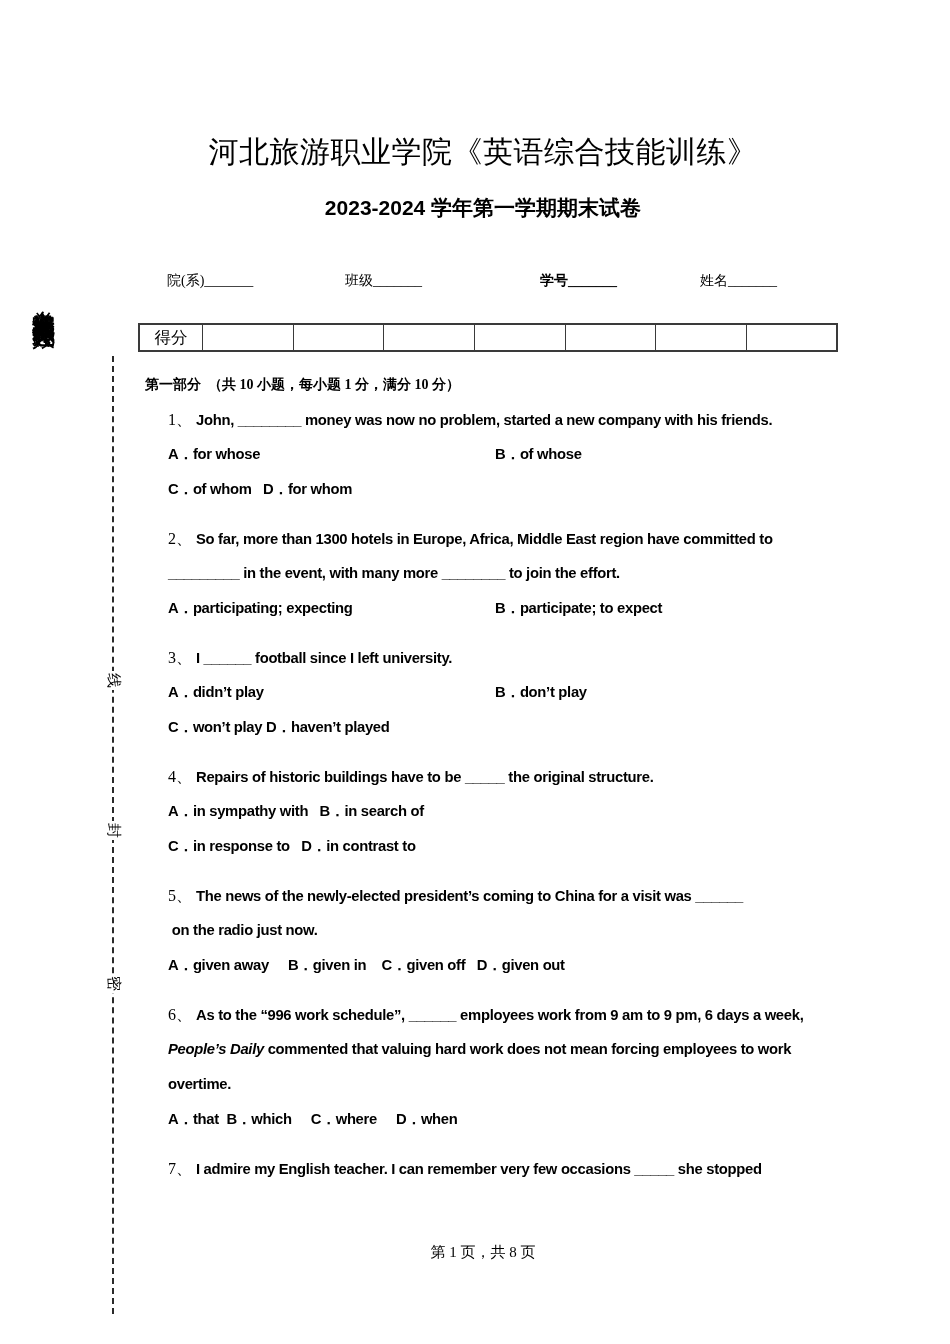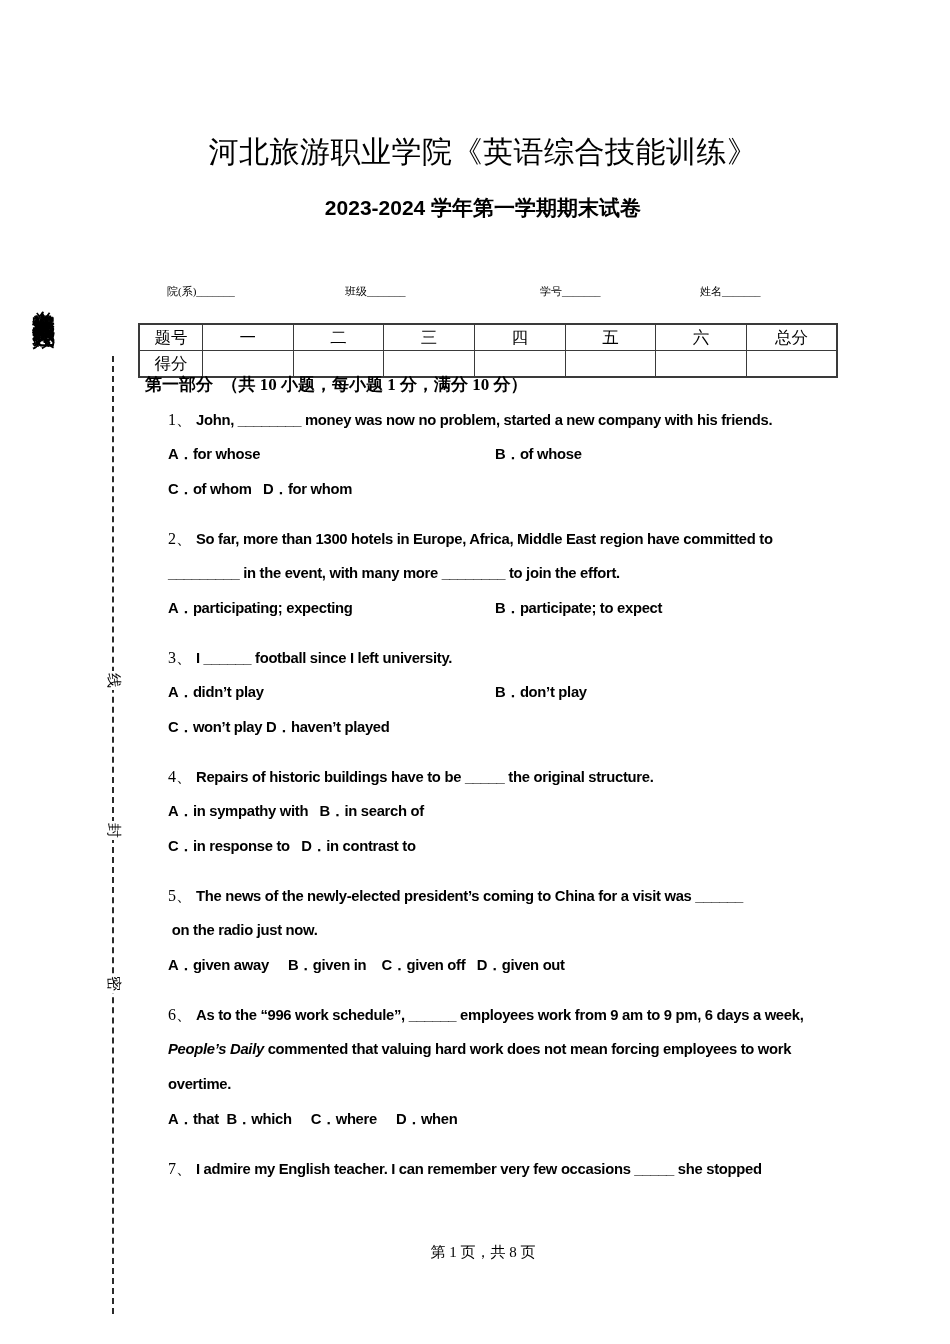"院(系)_______" .info-field { font-size: 11px -> 14px; top: 12px -> 0 }
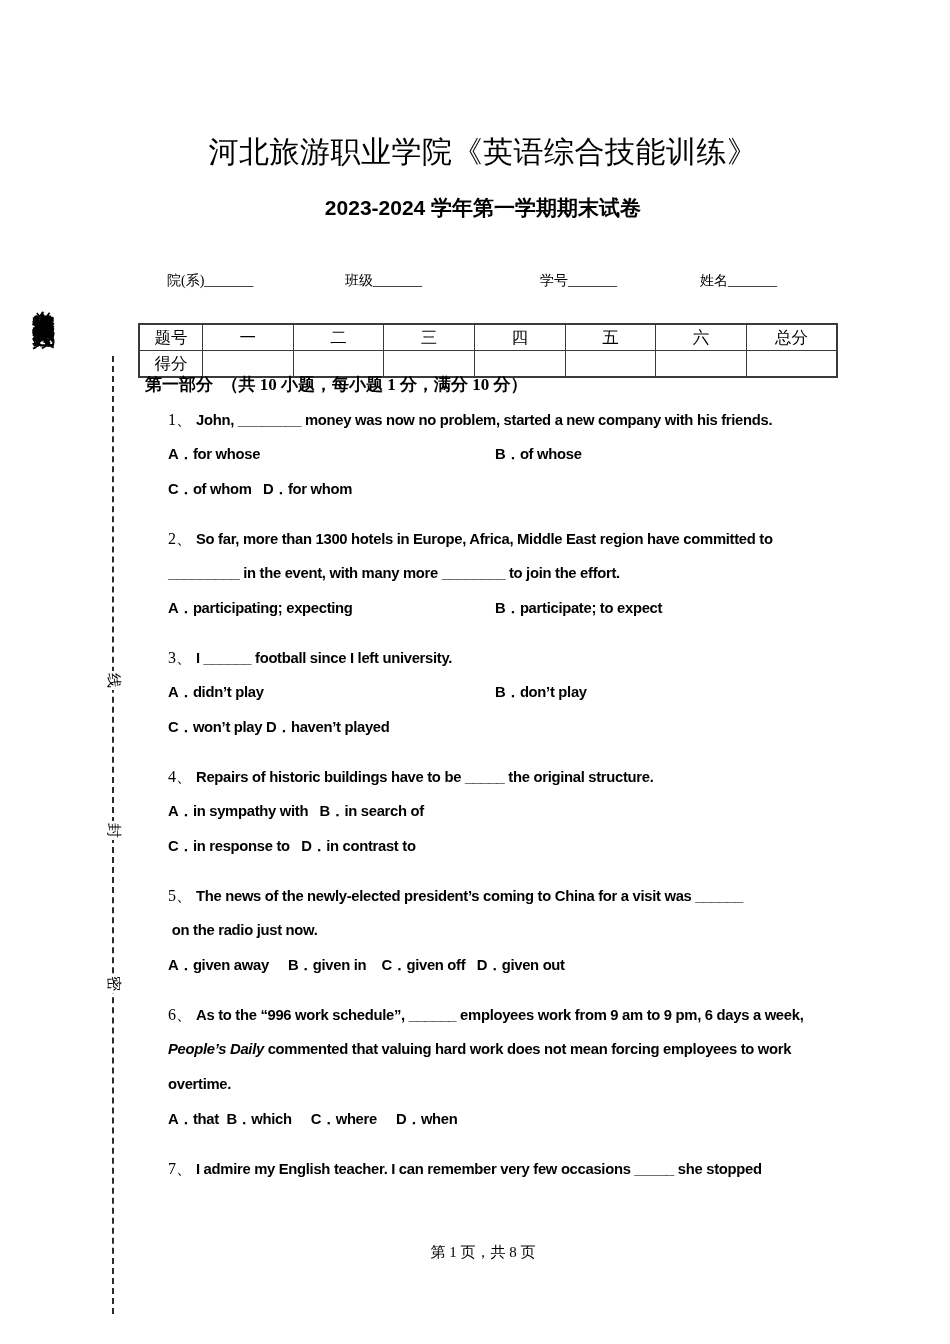"学号_______" span.info-field { font-weight: none -> bold }
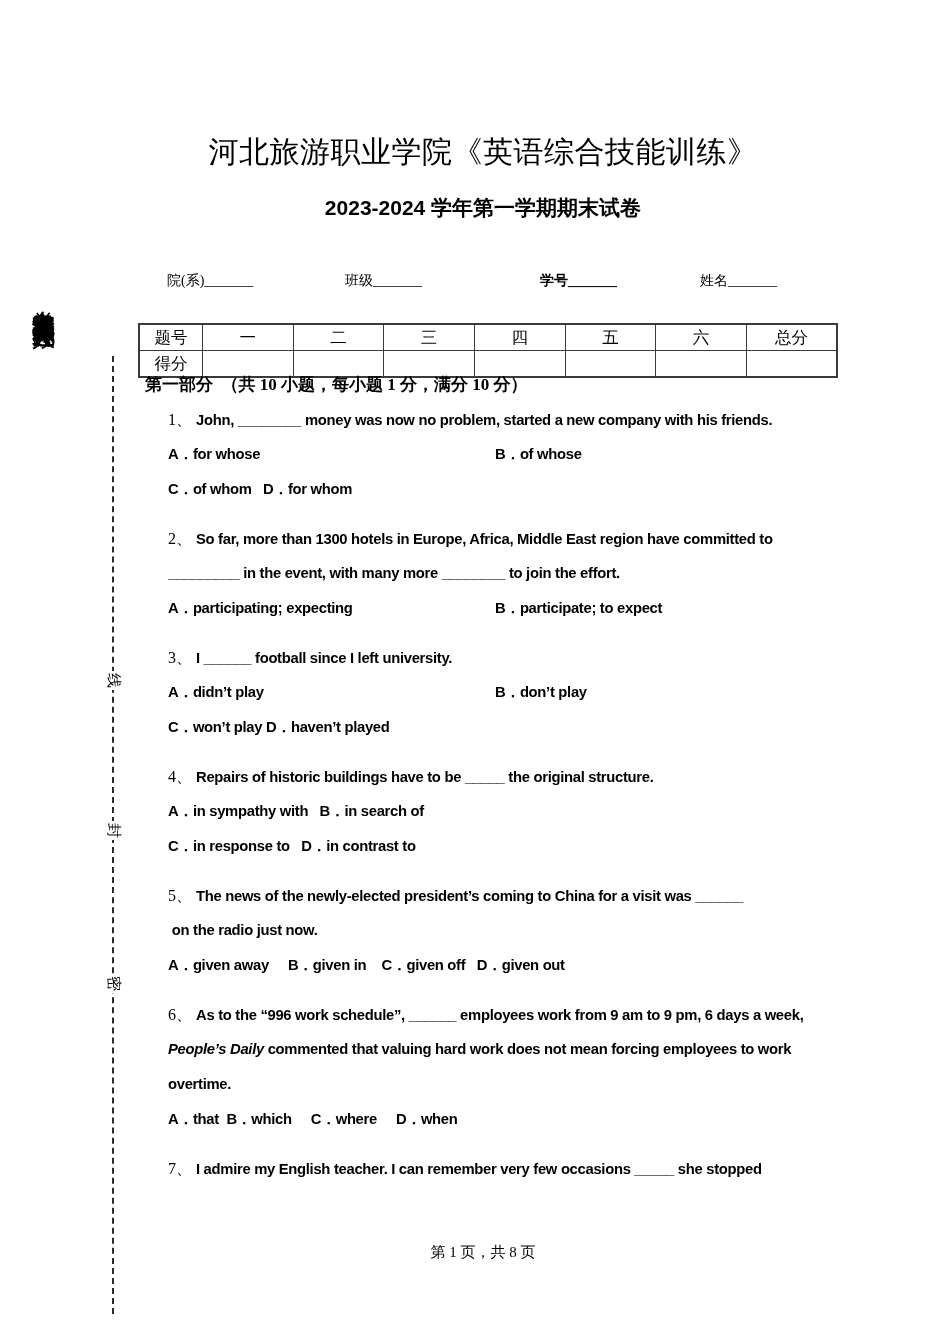"题号" tr { html: <tr> <td>题号</td> <td>一</td> <td>二</td> <td>三</td> <td>四</td> <td>五</td> <td>六</td> <td>总分</td> </tr> -> none }
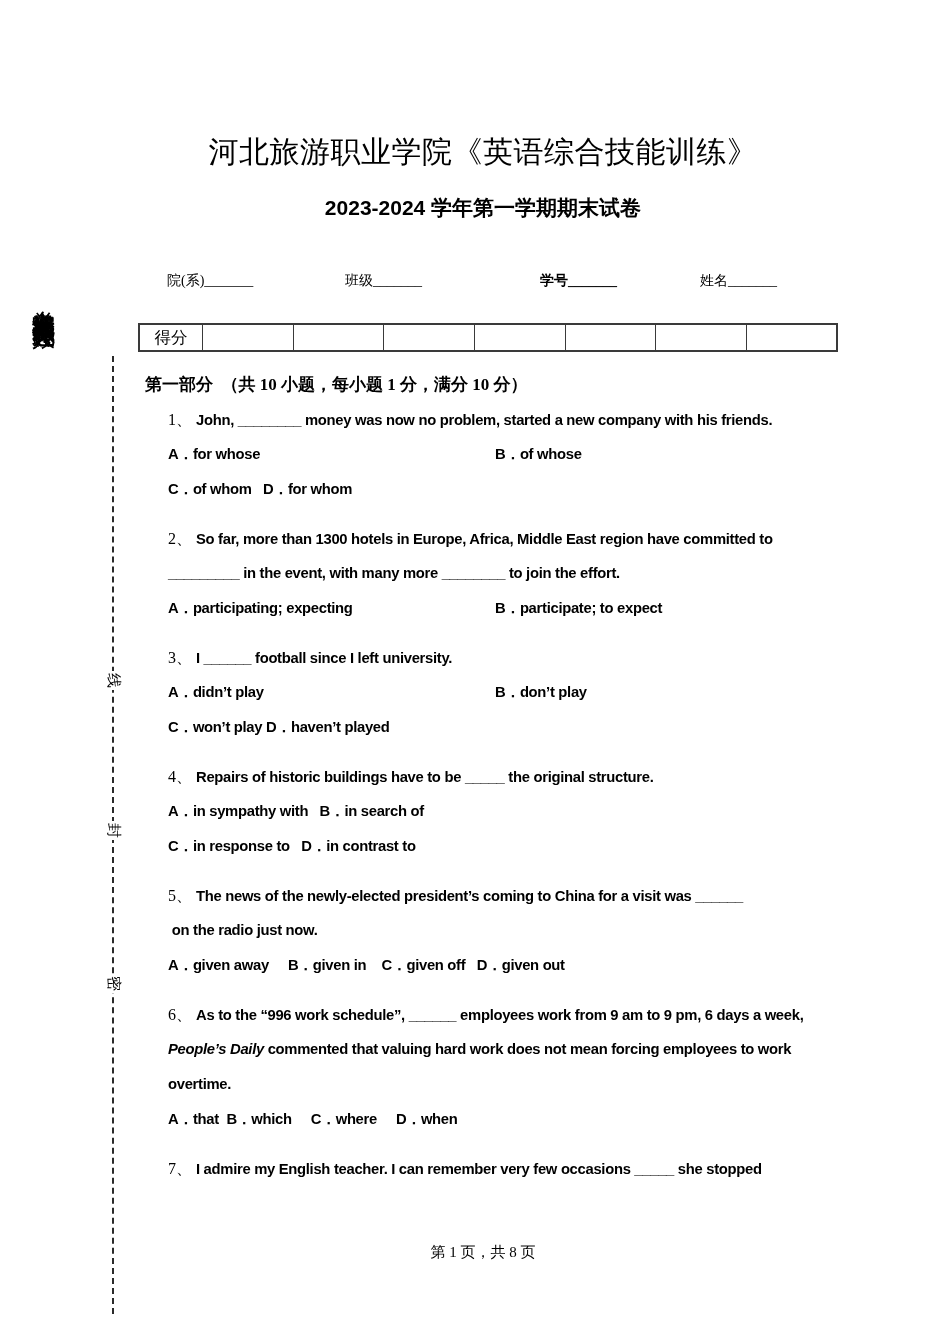"第一部分 （共 10 小题，每小题 1" .section-heading { font-size: 17px -> 14px }
